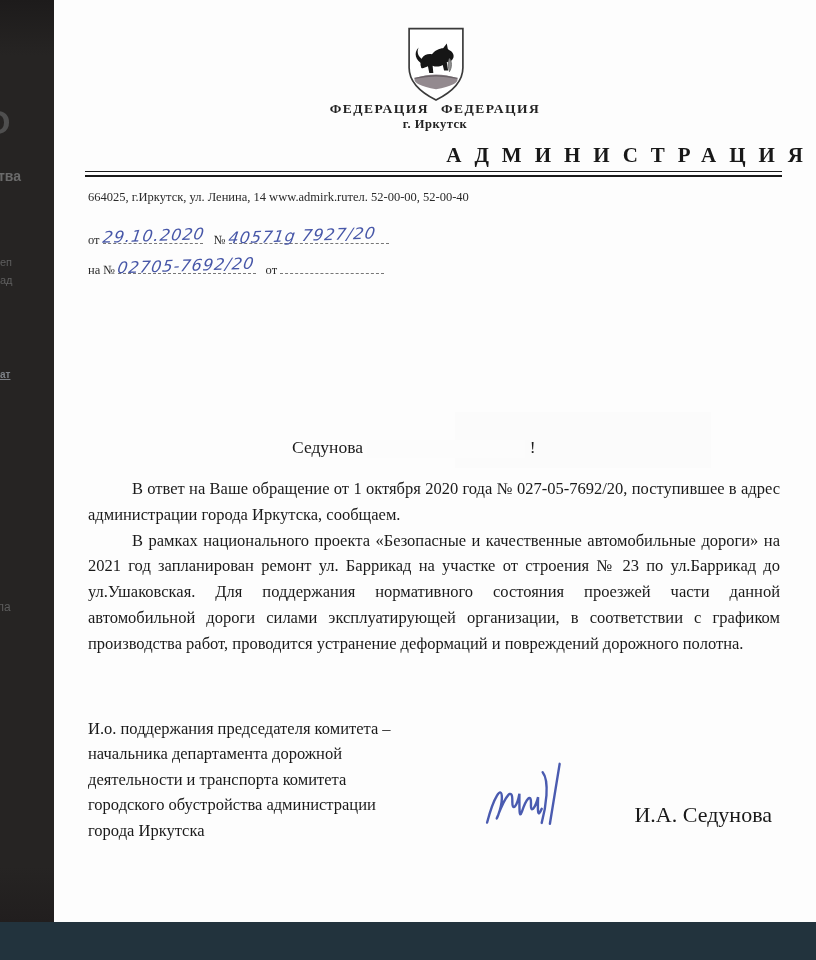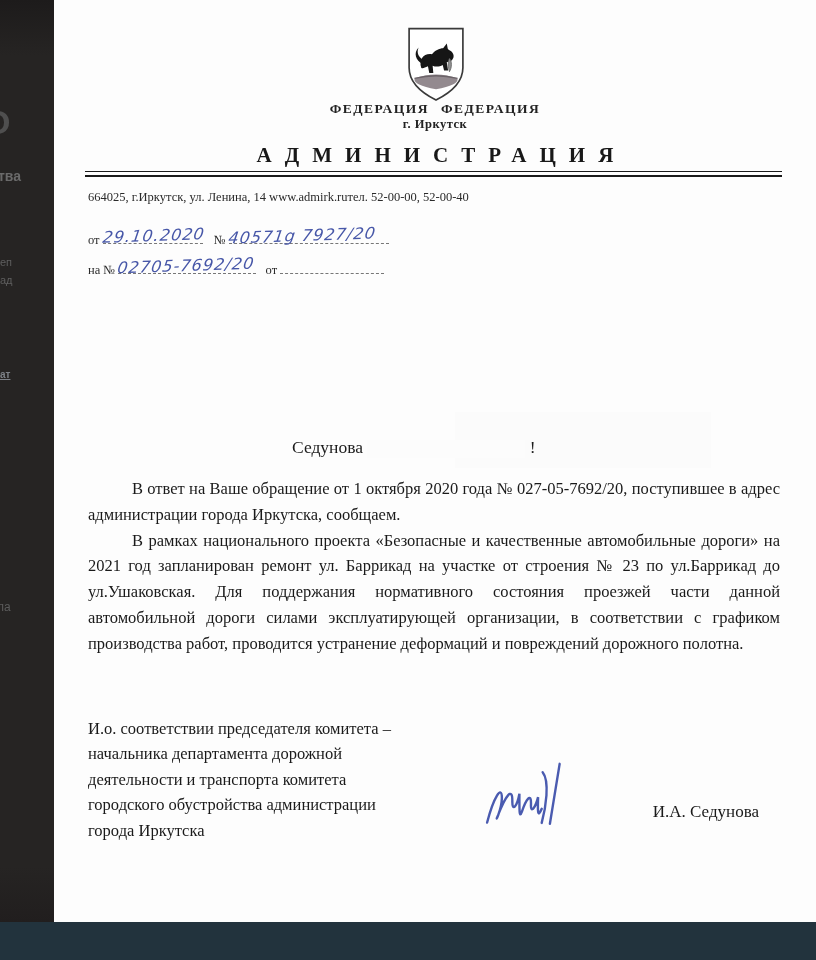"АДМИНИСТРАЦИЯ" .head-org { text-align: center -> right }
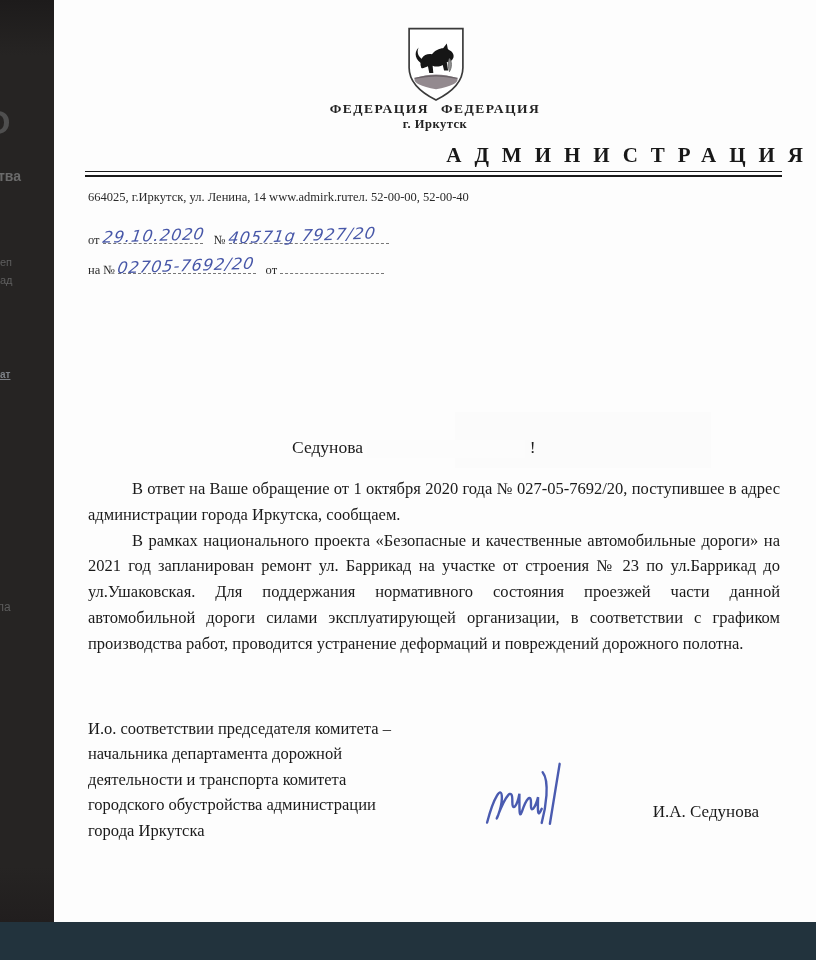"И.о. соответствии председателя комитета" div { text: соответствии -> поддержания }
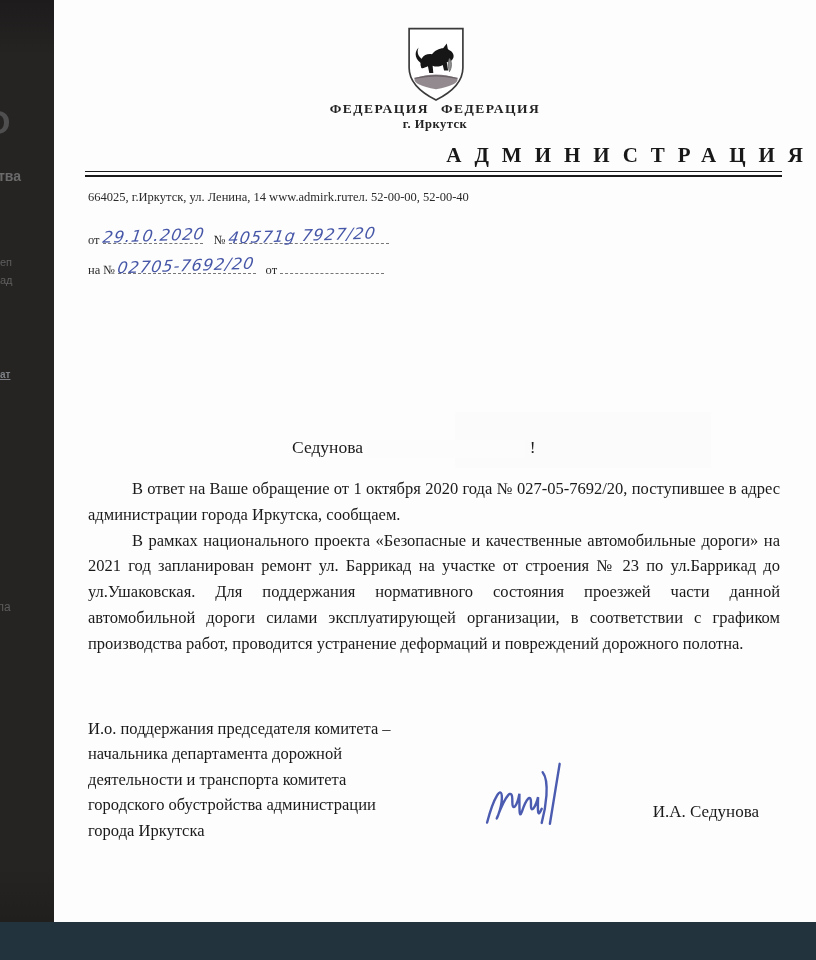"И.А. Седунова" .sign-name { font-size: 17px -> 22px; right: 21px -> 8px }
